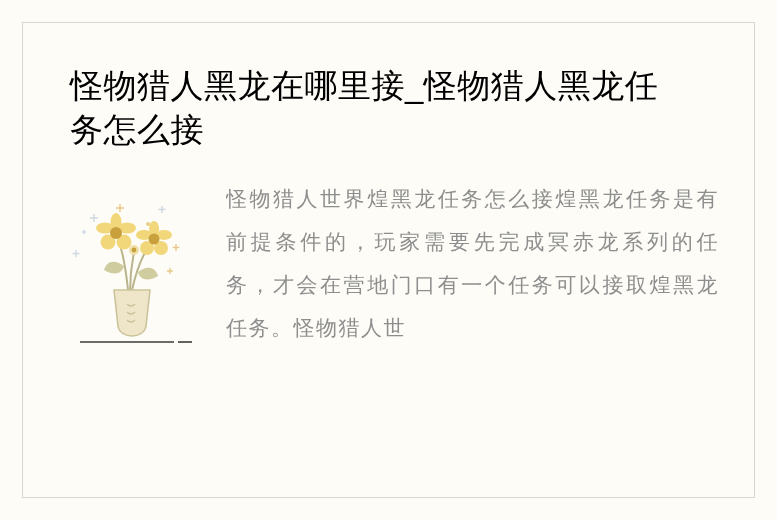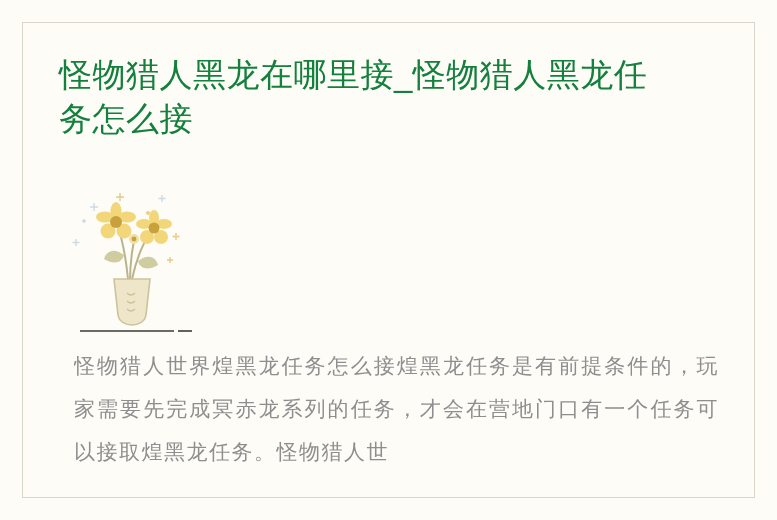"怪物猎人黑龙在哪里接_怪物猎人黑龙任务怎么接" .title { color: #15803d -> #000000; margin: 1px -> 12px }
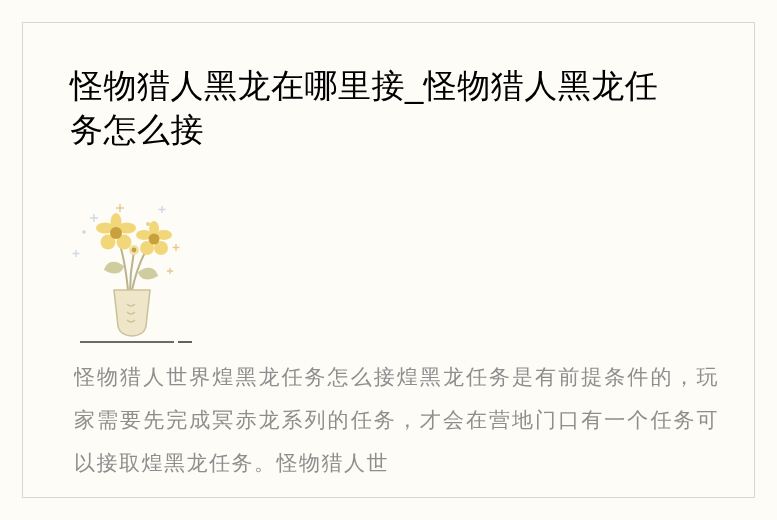"怪物猎人世界煌黑龙任务怎么接煌黑龙任务是有前提条件的，玩家需要先完成冥赤龙系列的" .body-area { flex-direction: column -> none }
